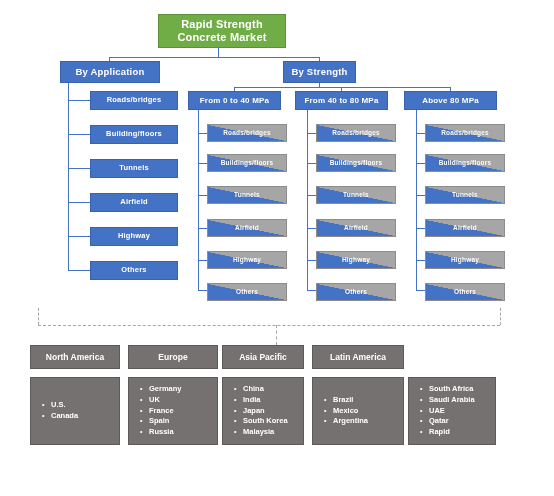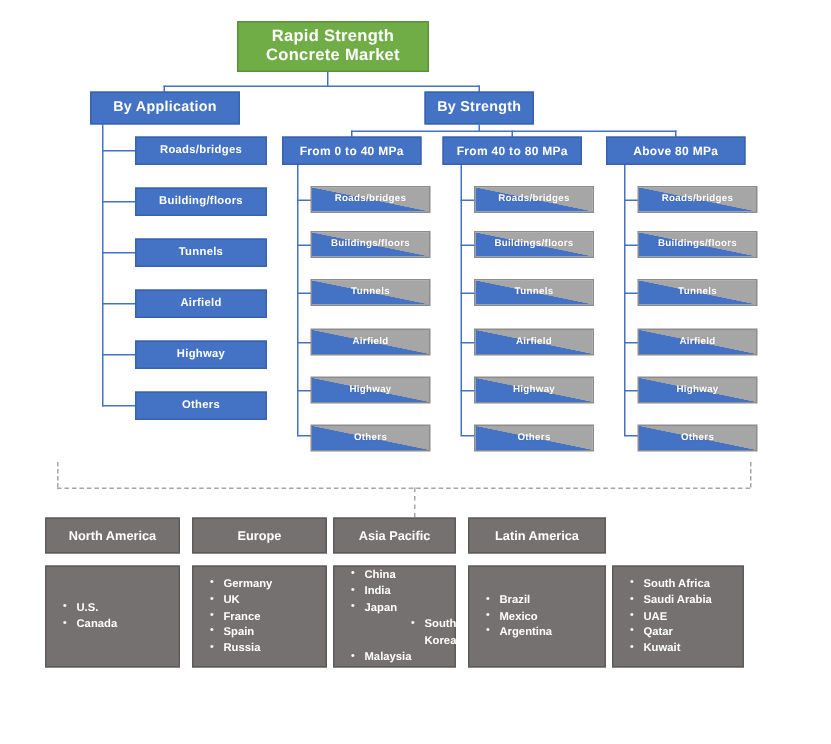"South Korea" li { margin-left: 40px -> none }
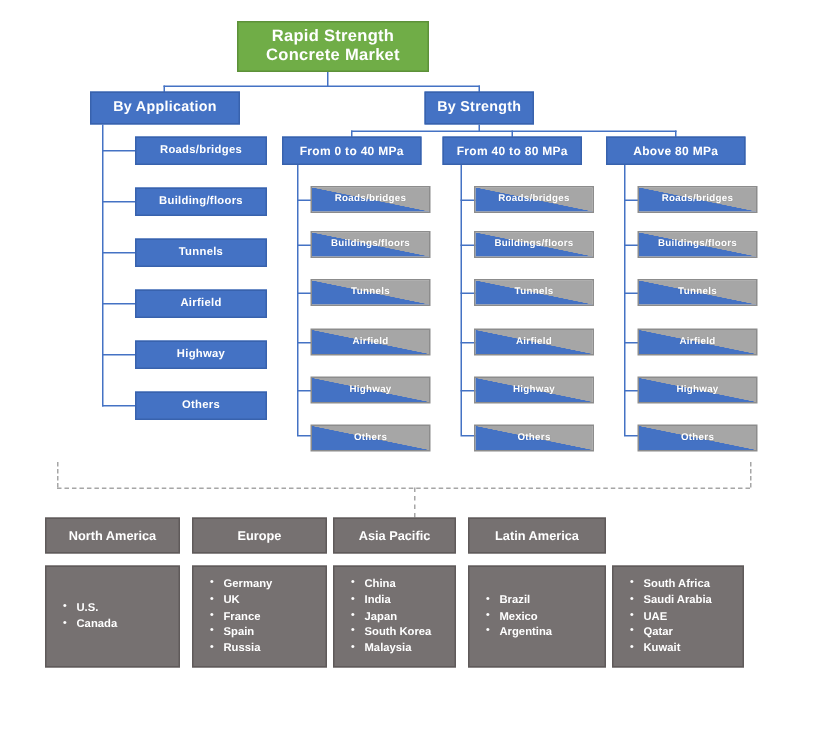"Kuwait" li { text: Kuwait -> Rapid }
